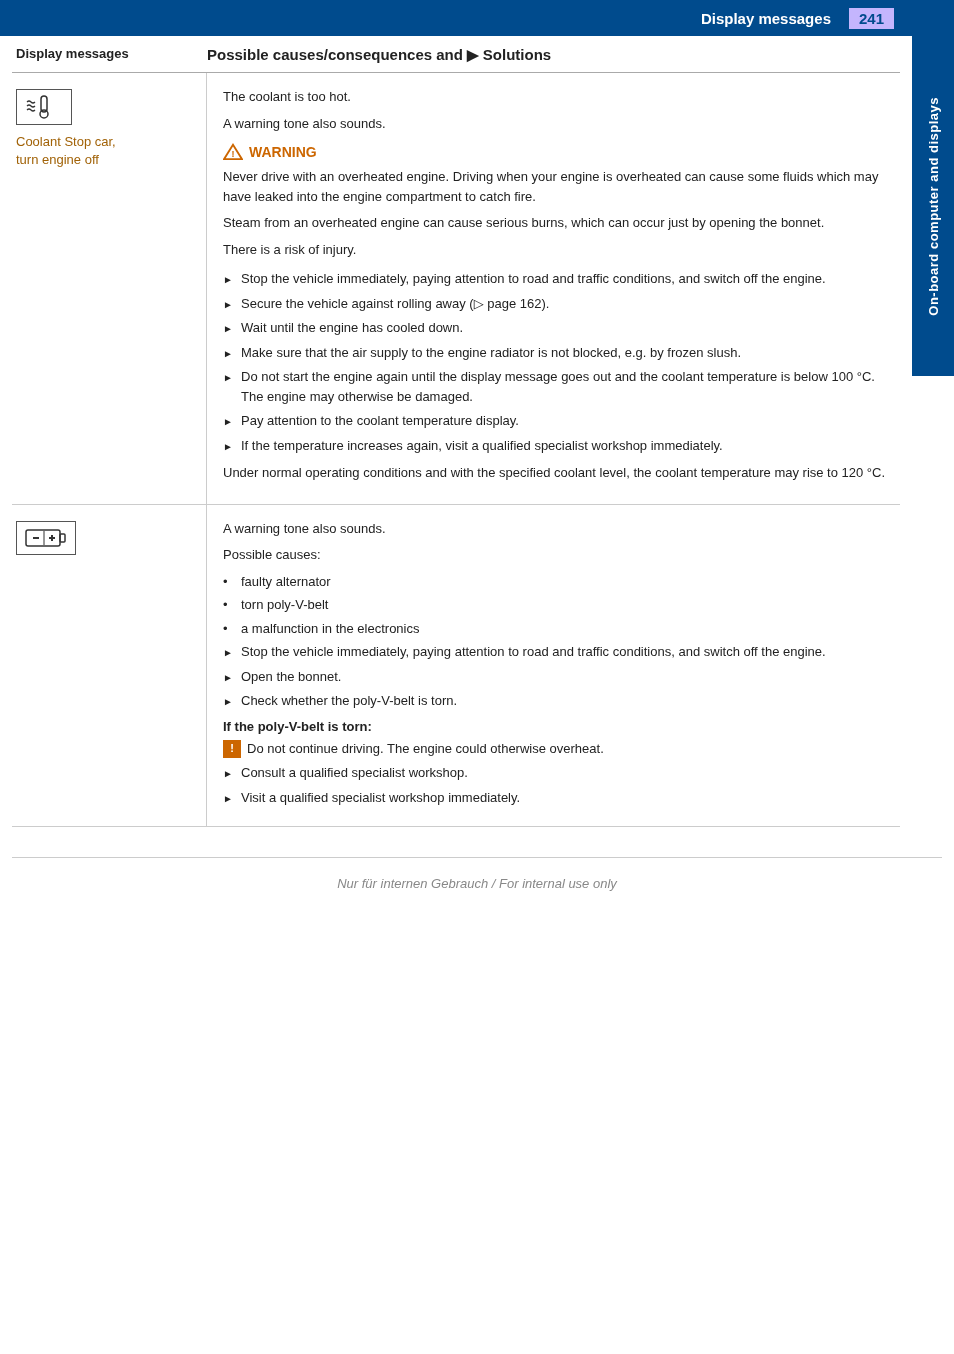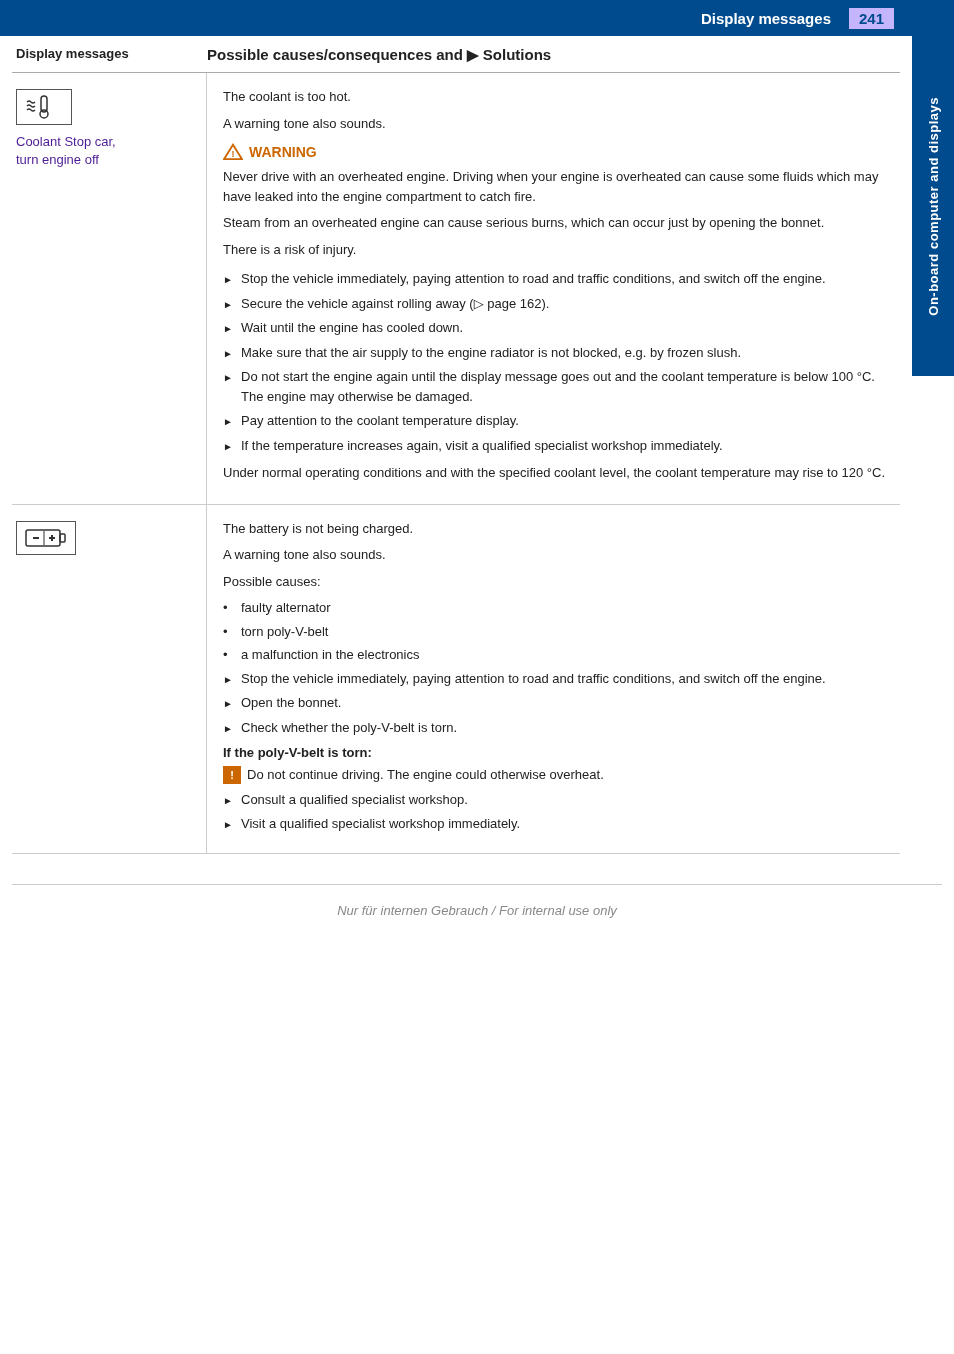"Coolant Stop car," .display-label { color: #4c1d95 -> #a16207 }
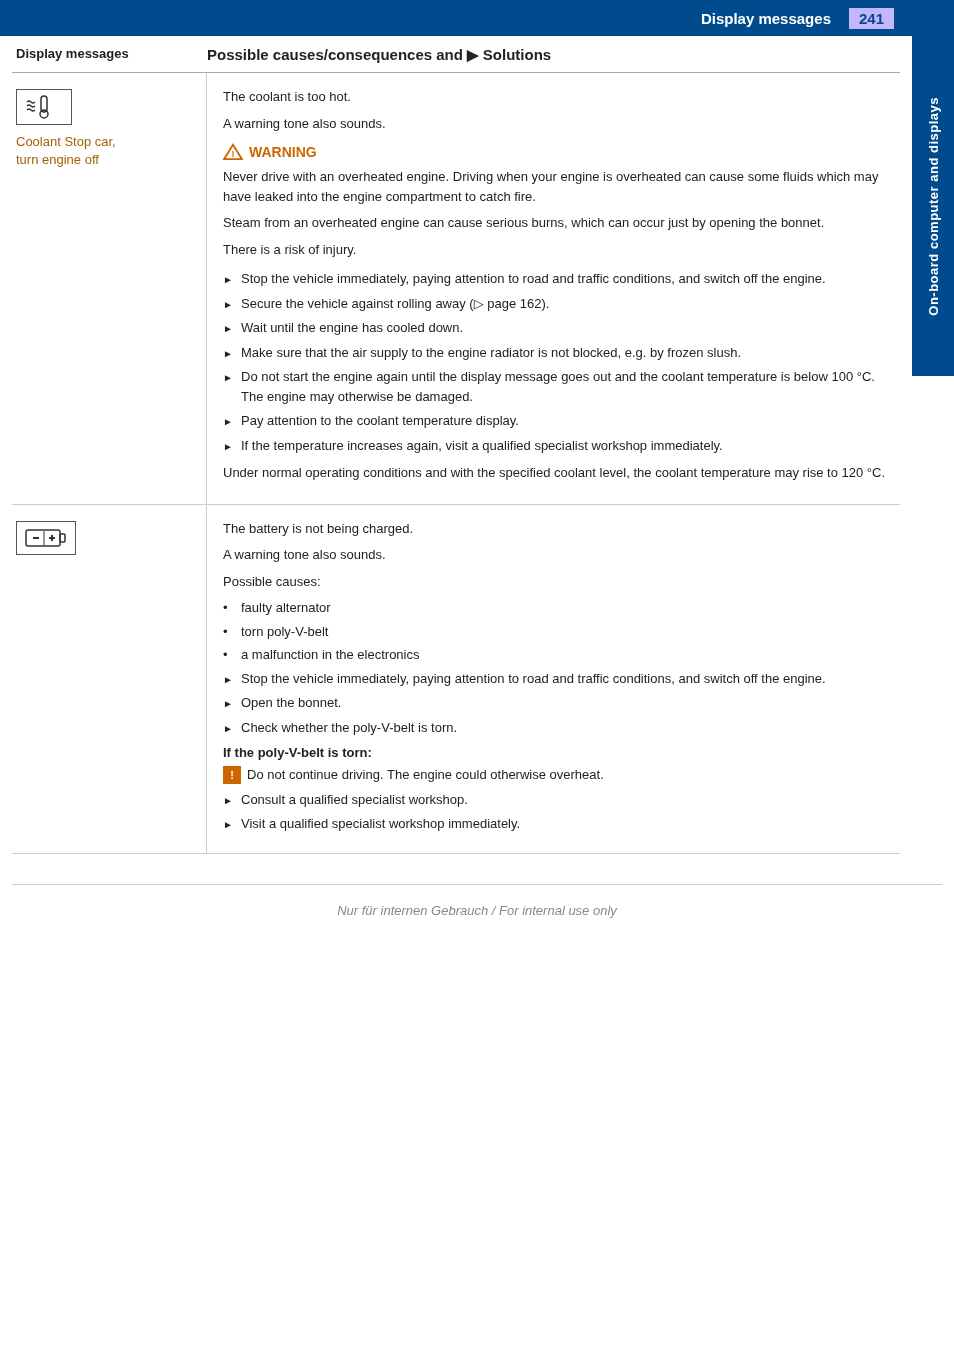"The battery is not being" div.para { html: <div>The battery is not being charged.</div> -> none }
